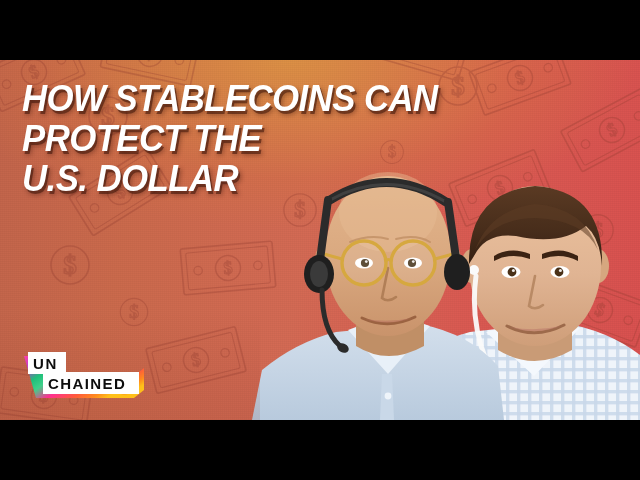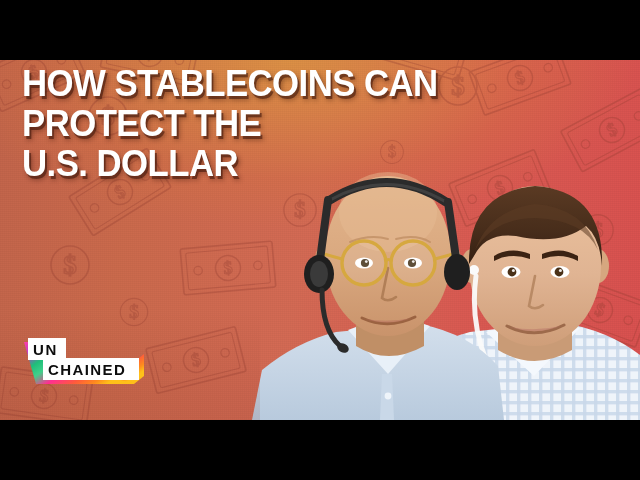"HOW STABLECOINS CAN" #title-block { font-style: none -> italic; top: 4px -> 19px }
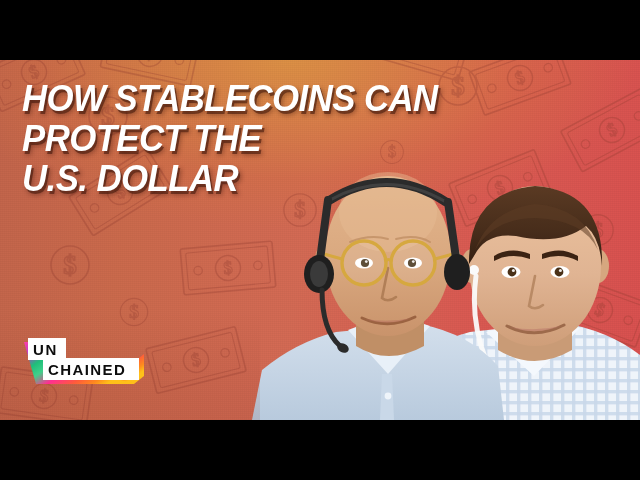"UN" #logo { bottom: 30px -> 16px }
